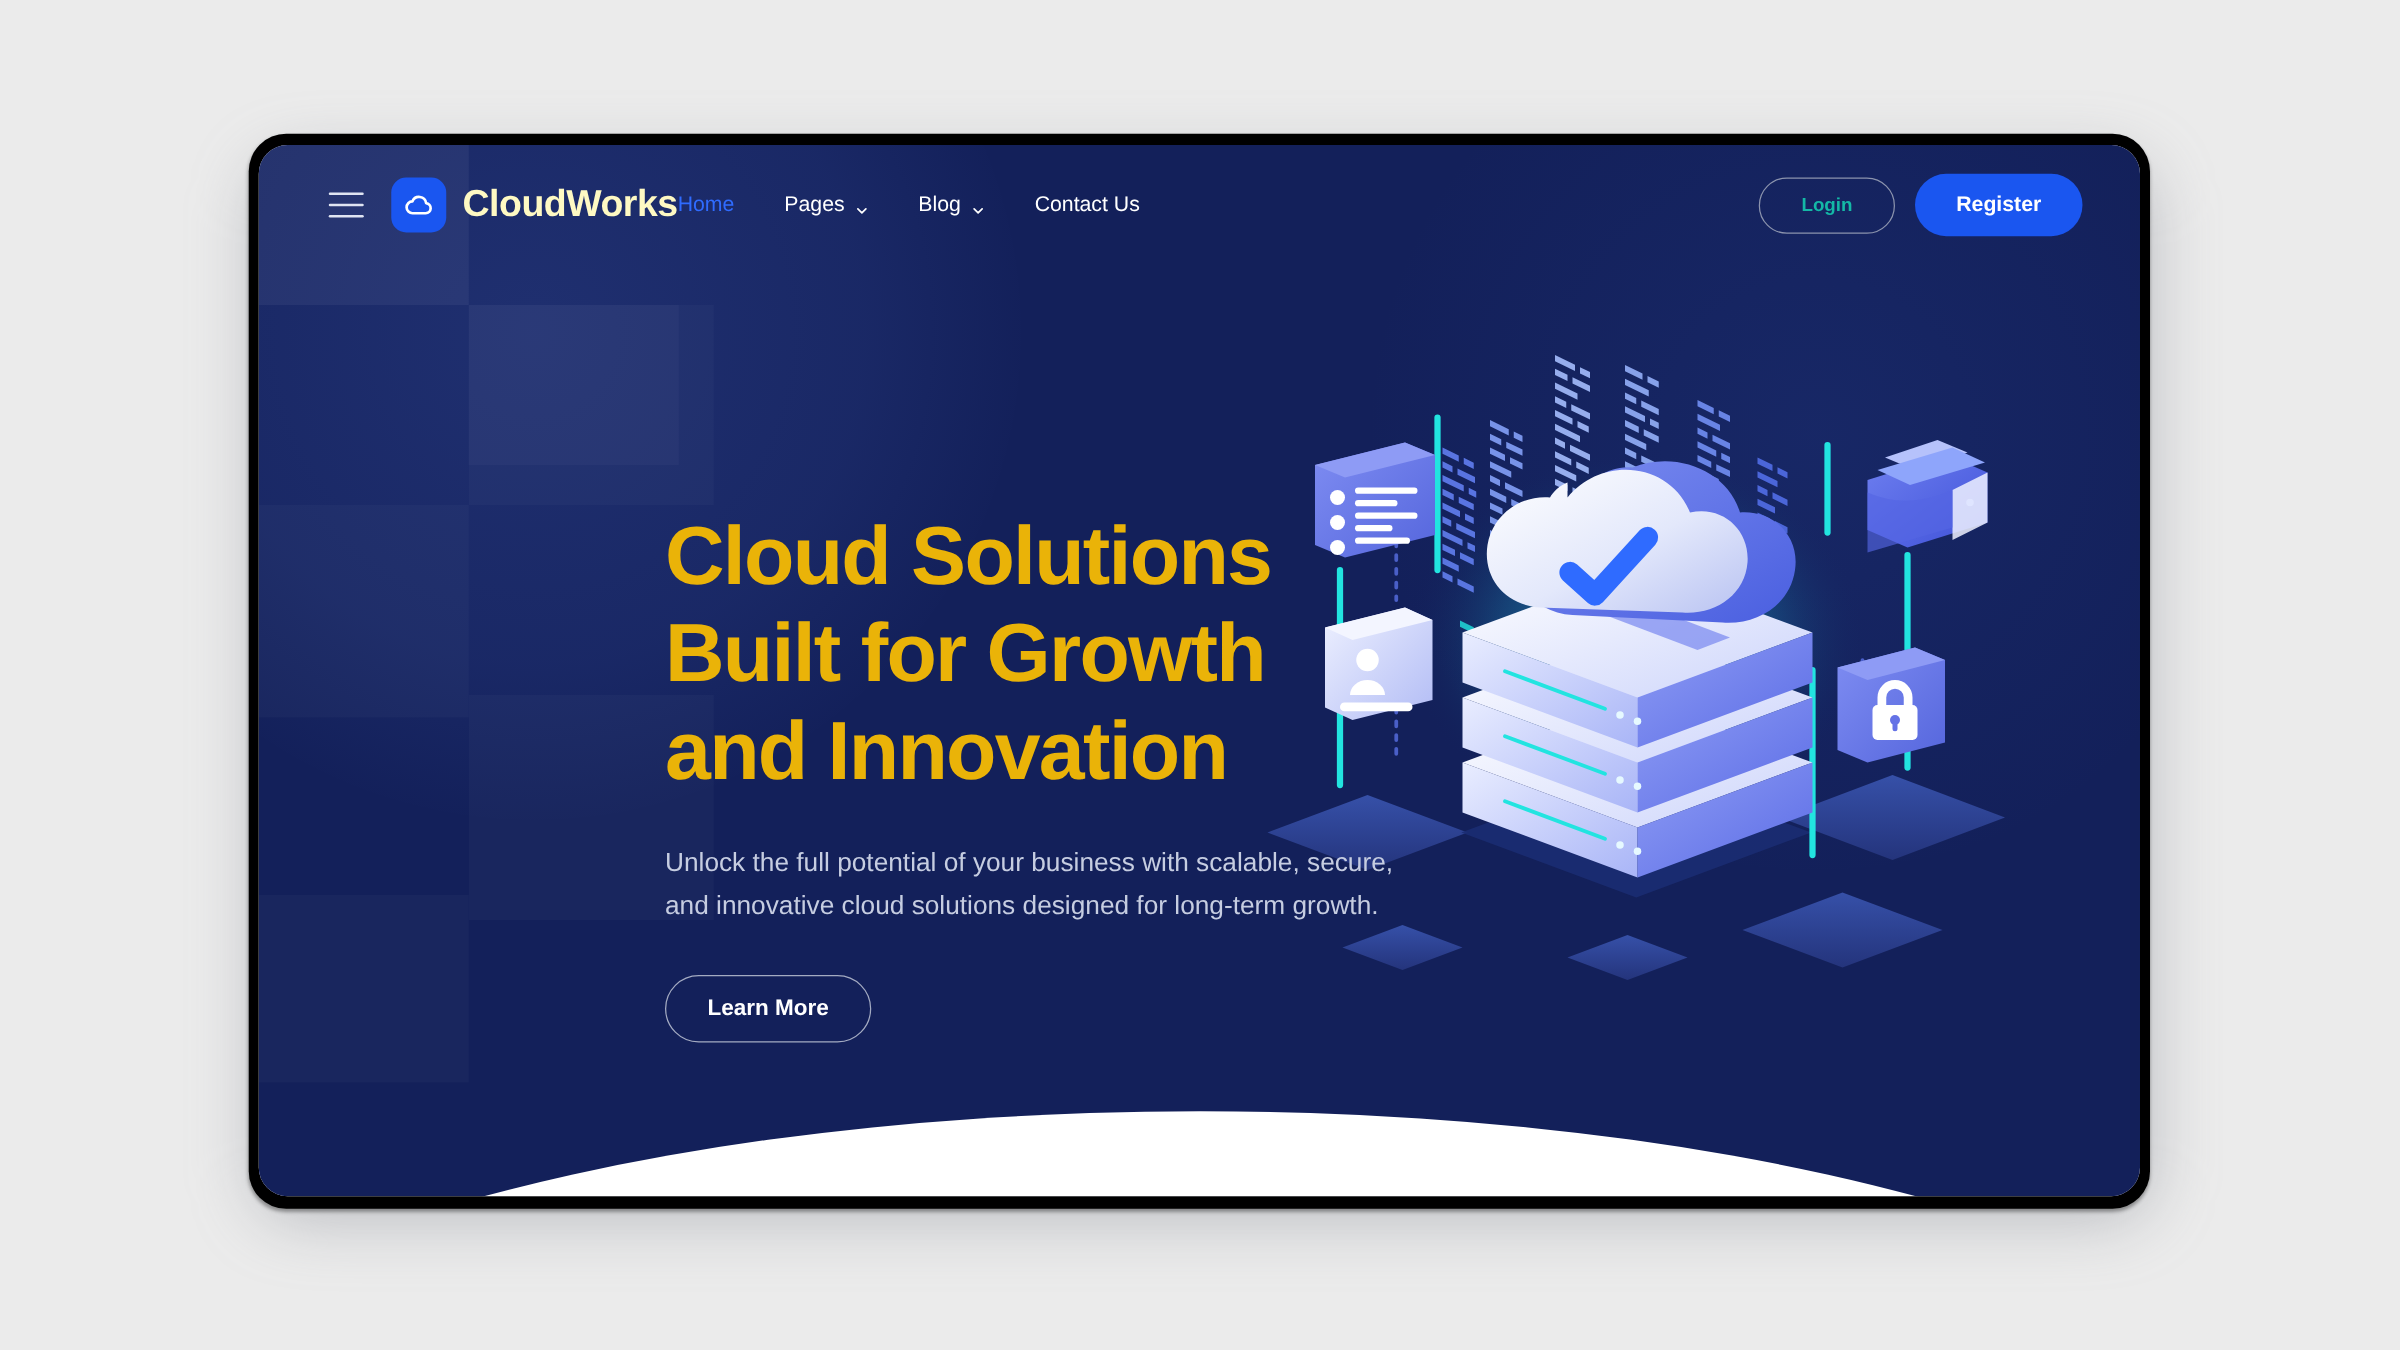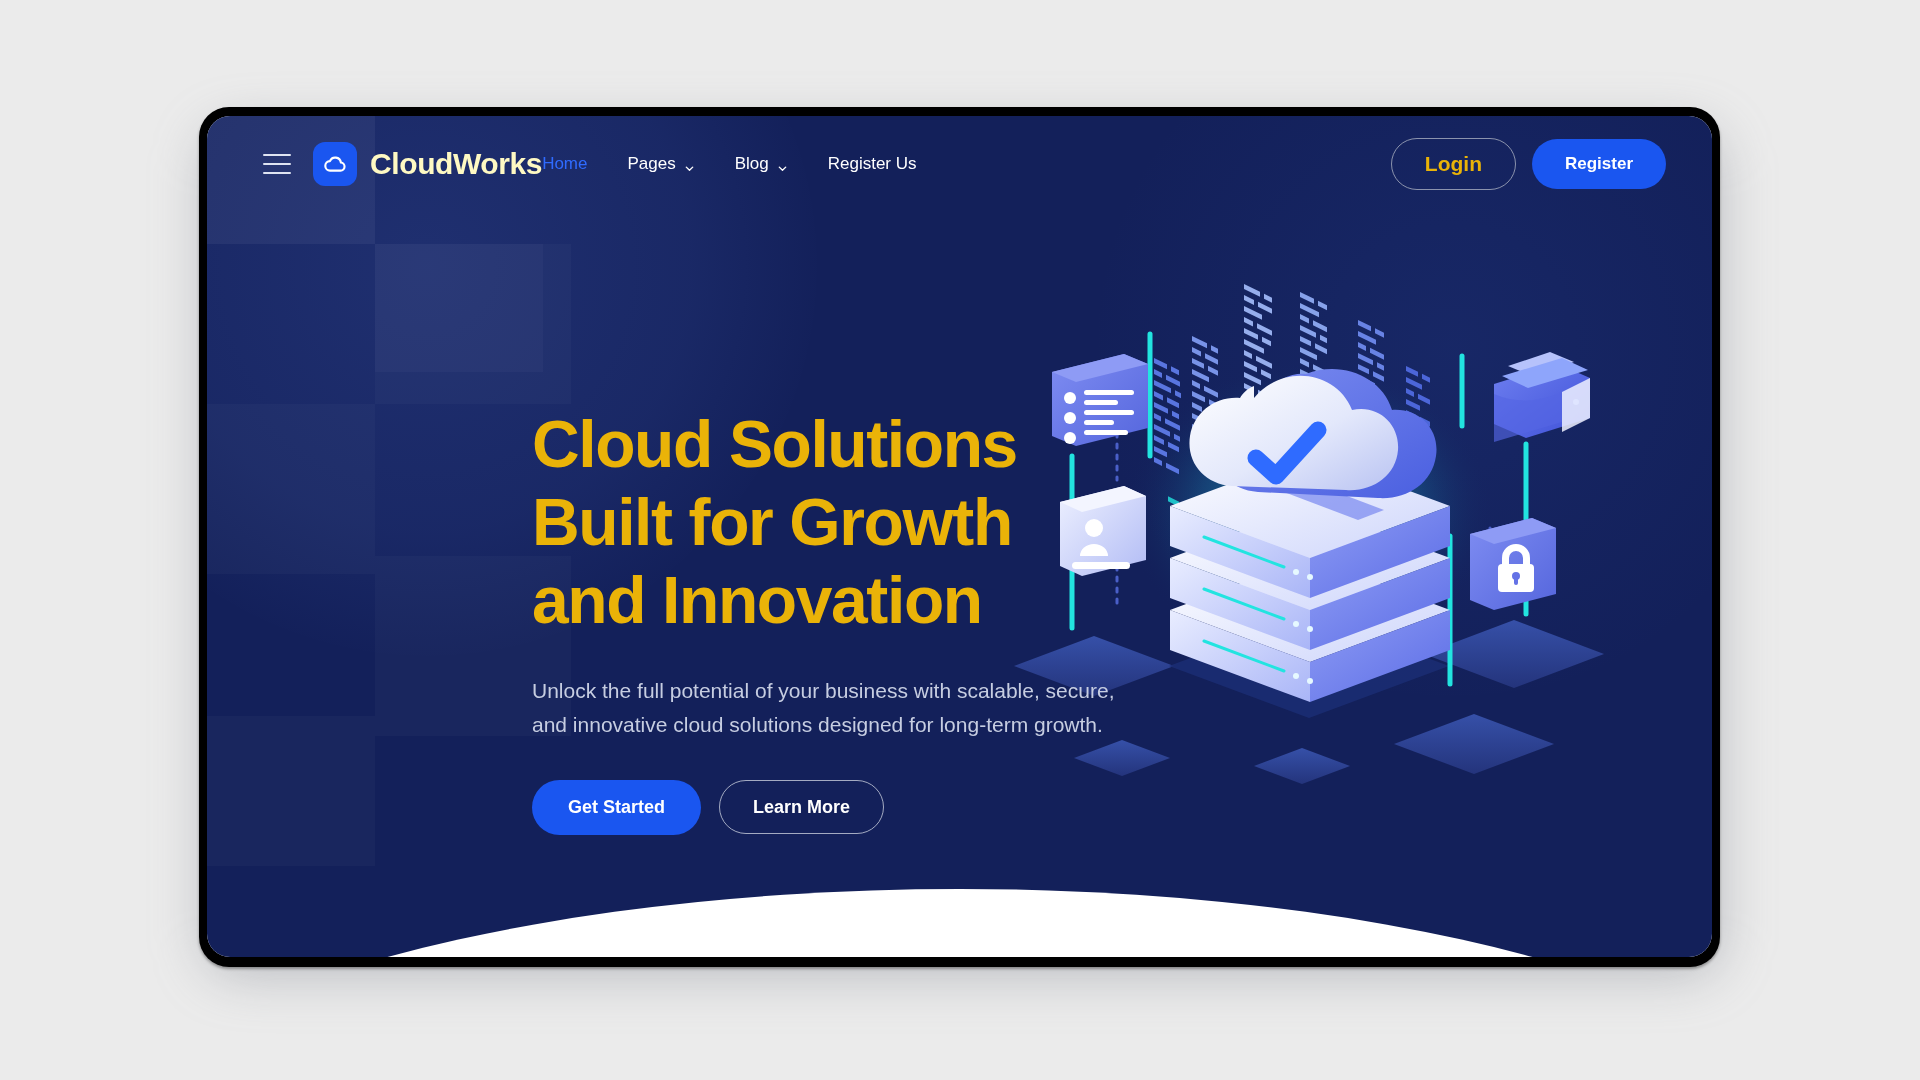"Register Us" span { text: Register -> Contact }
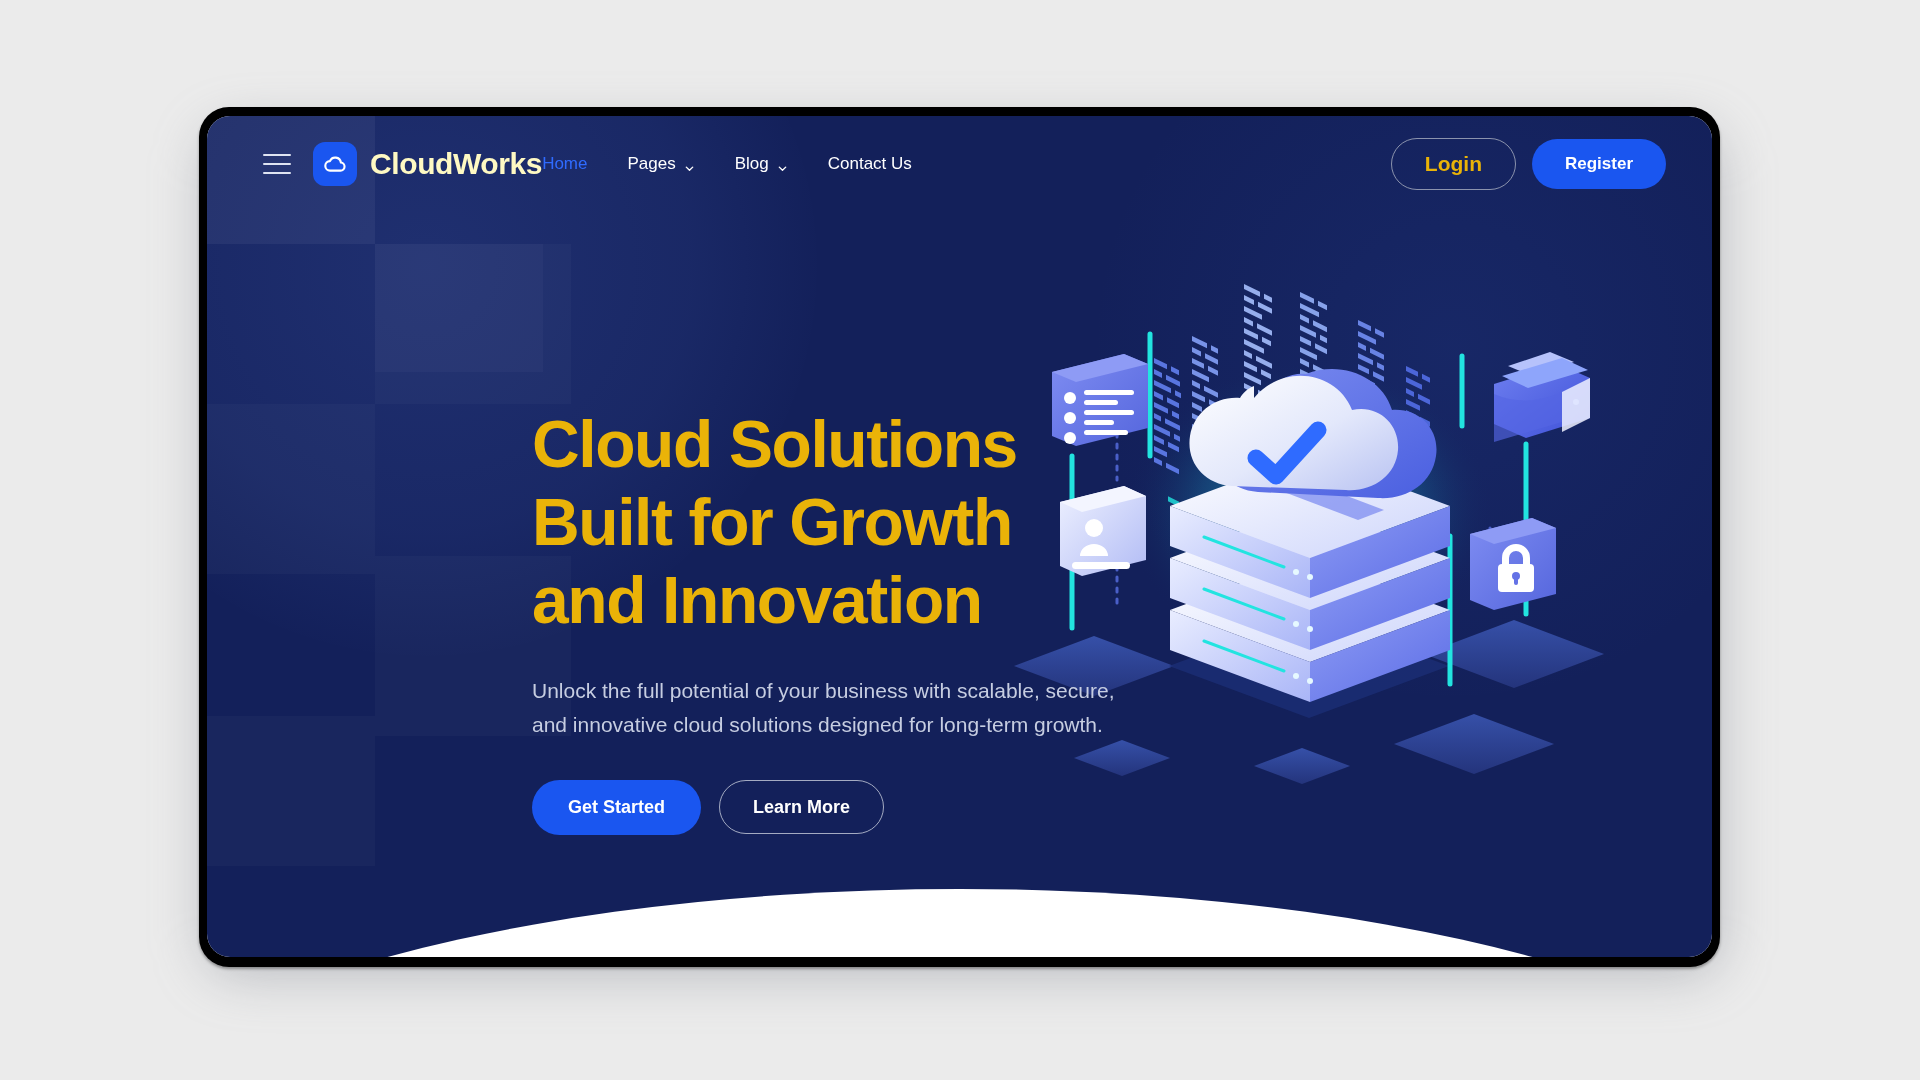"Login" .btn-login { color: #eab308 -> #14b8a6; font-size: 21px -> 15px }
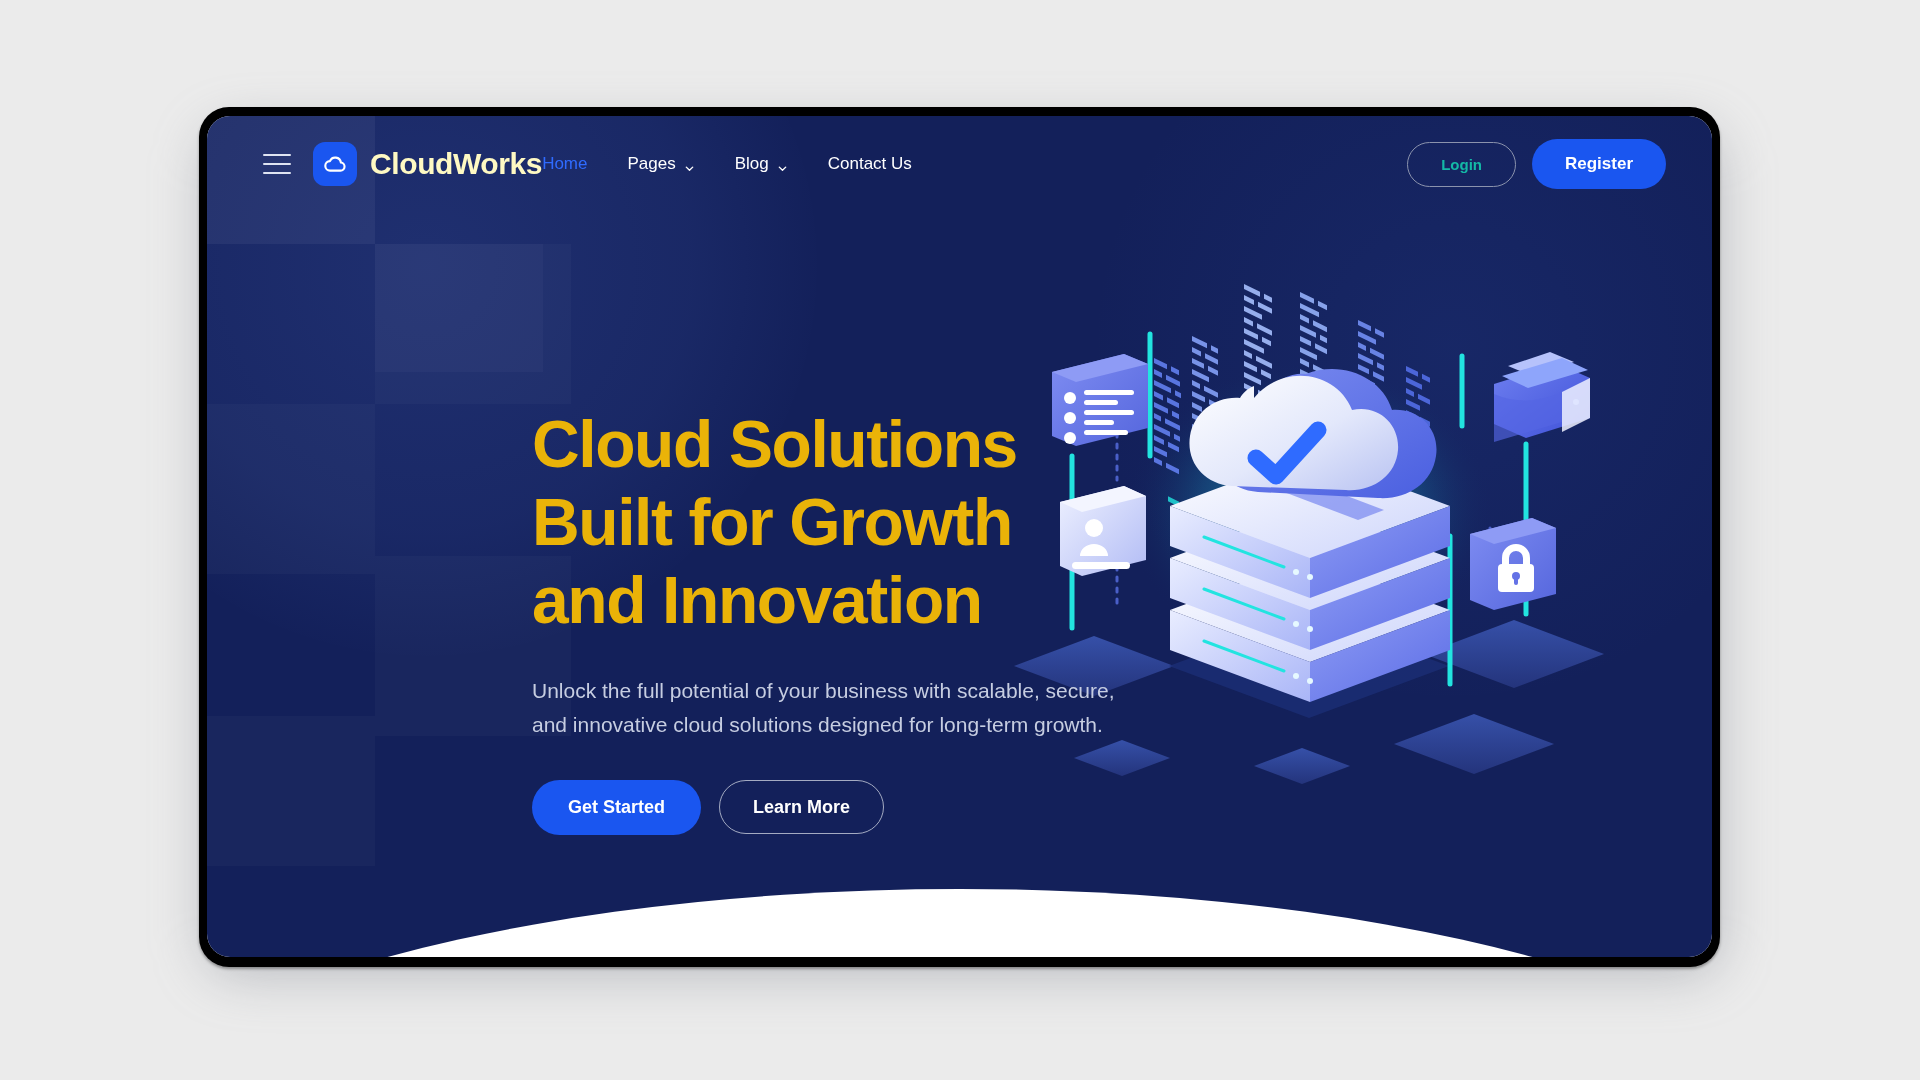"Get Started" button.btn { html: <button>Get Started</button> -> none }
